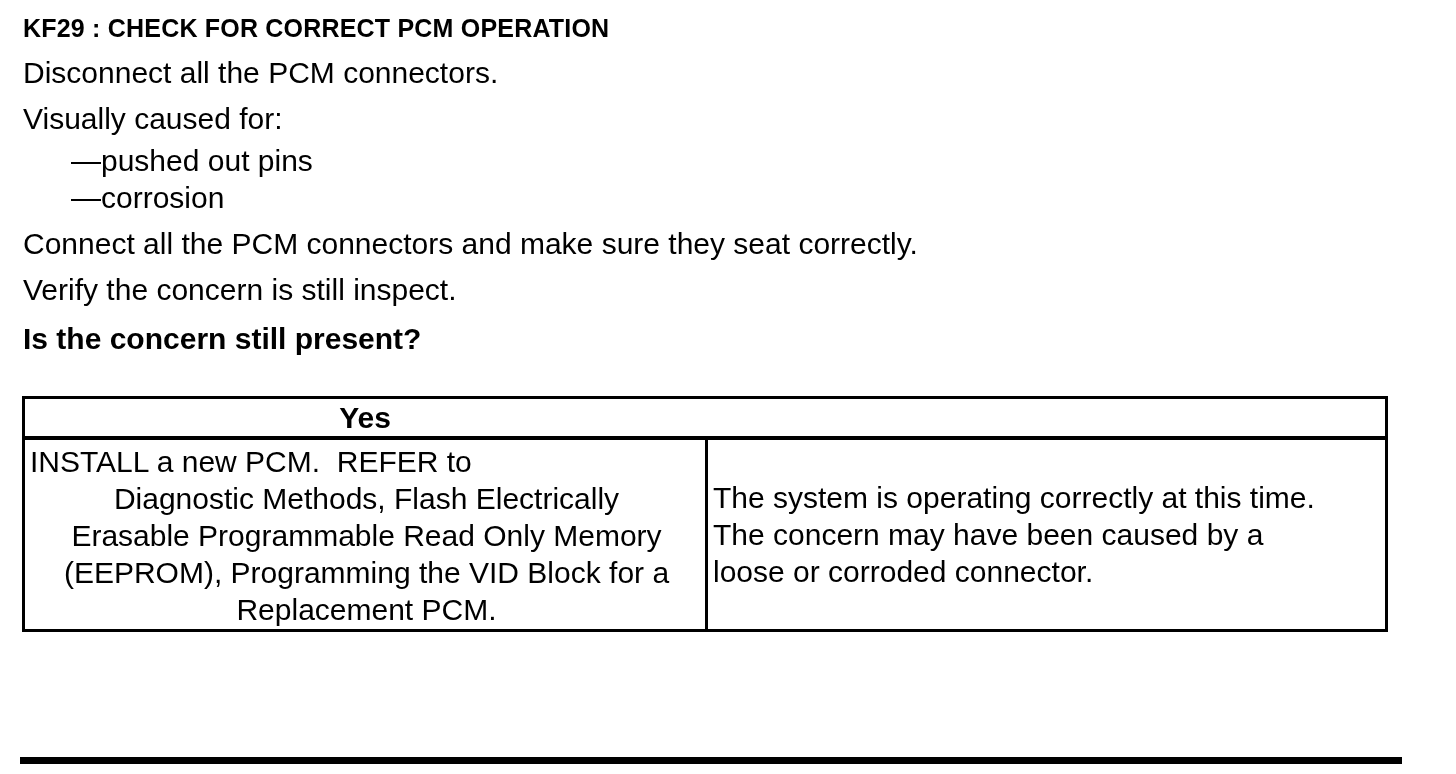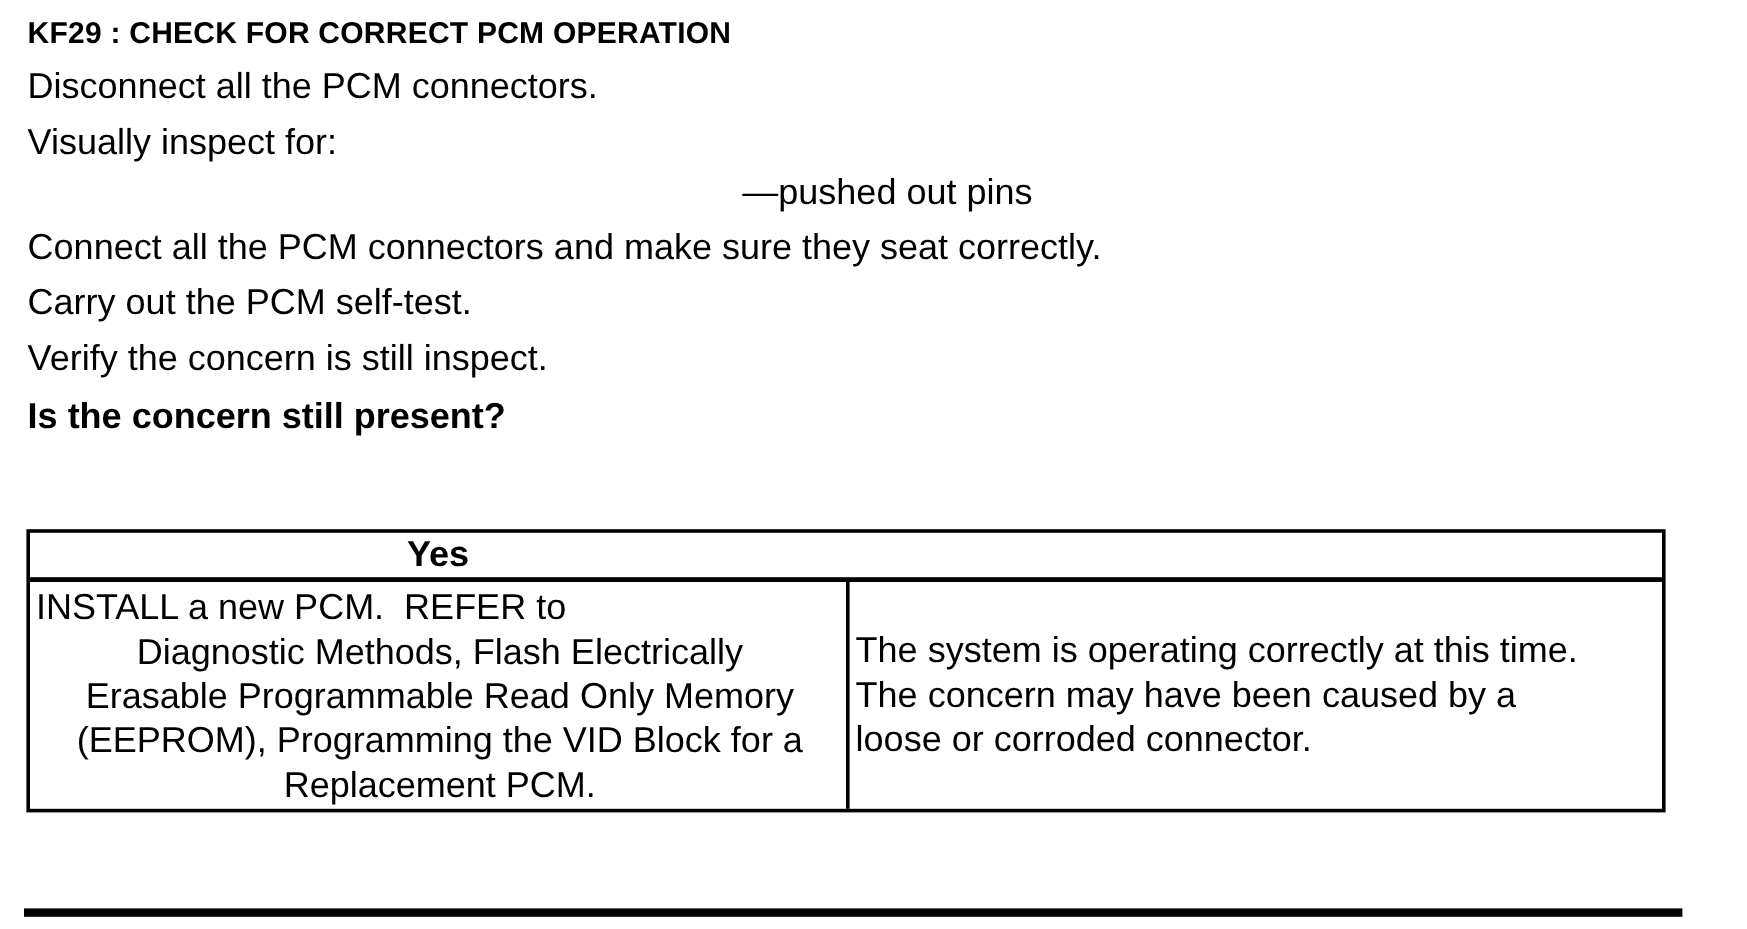"Visually inspect for:" div.step { text: inspect -> caused }
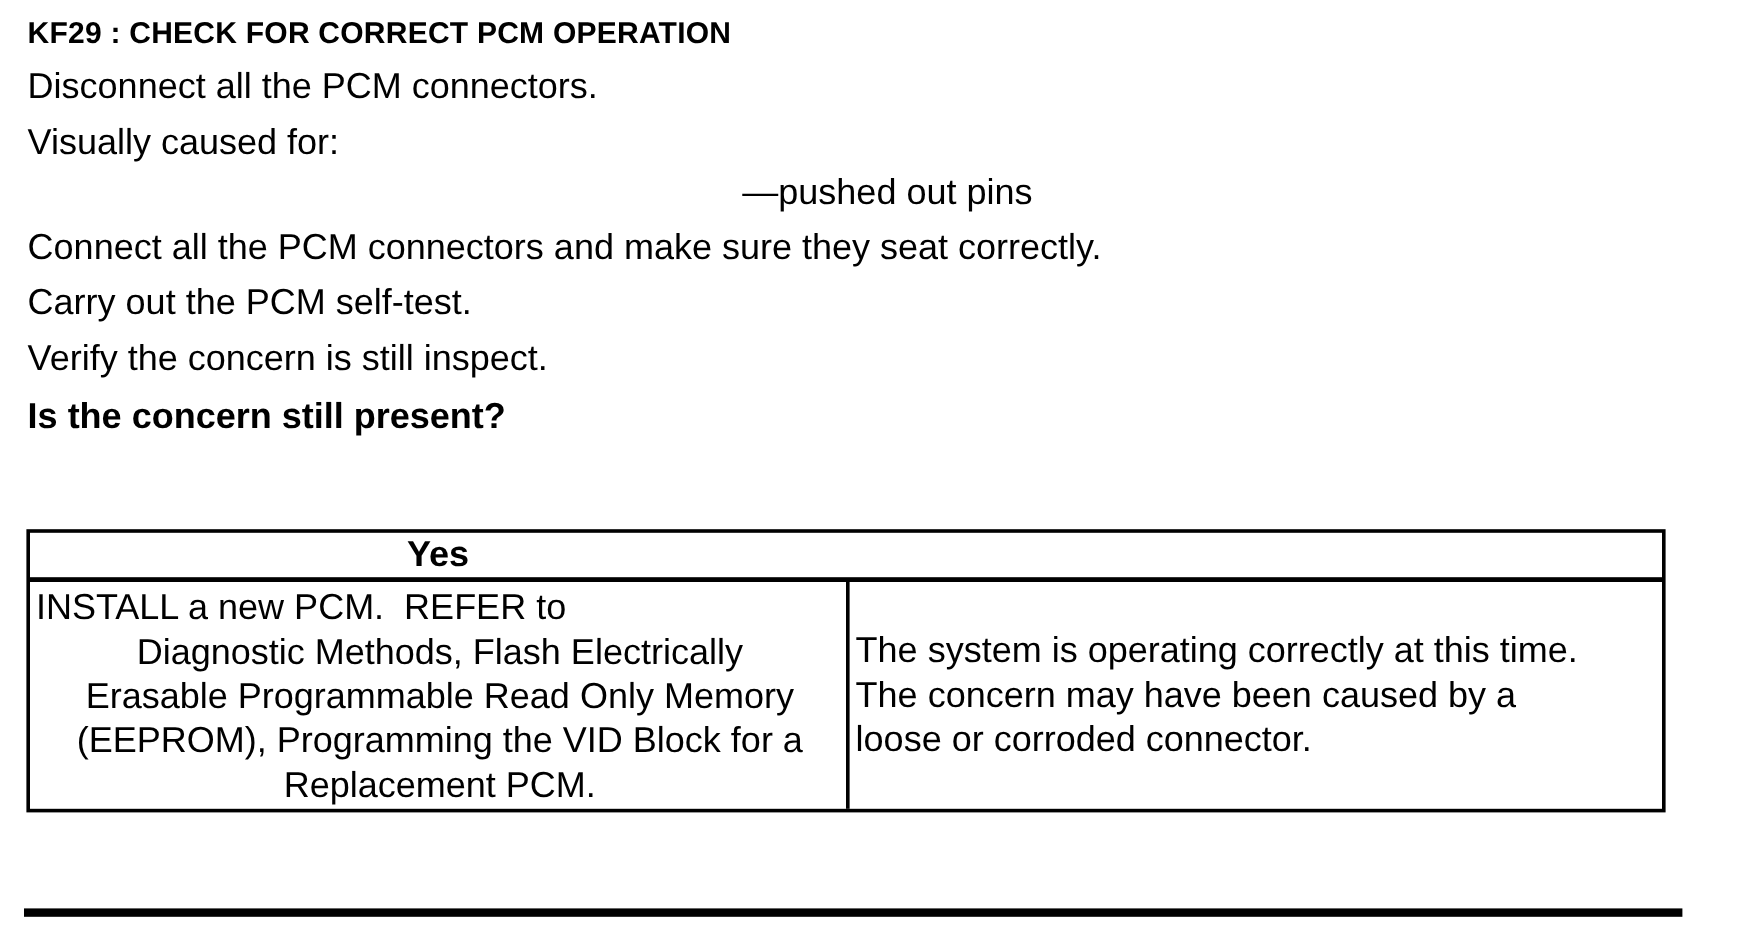"—pushed out pins" .inspect-list { margin: 5px 0 0 23px -> 5px 0 0 71px; text-align: center -> none }
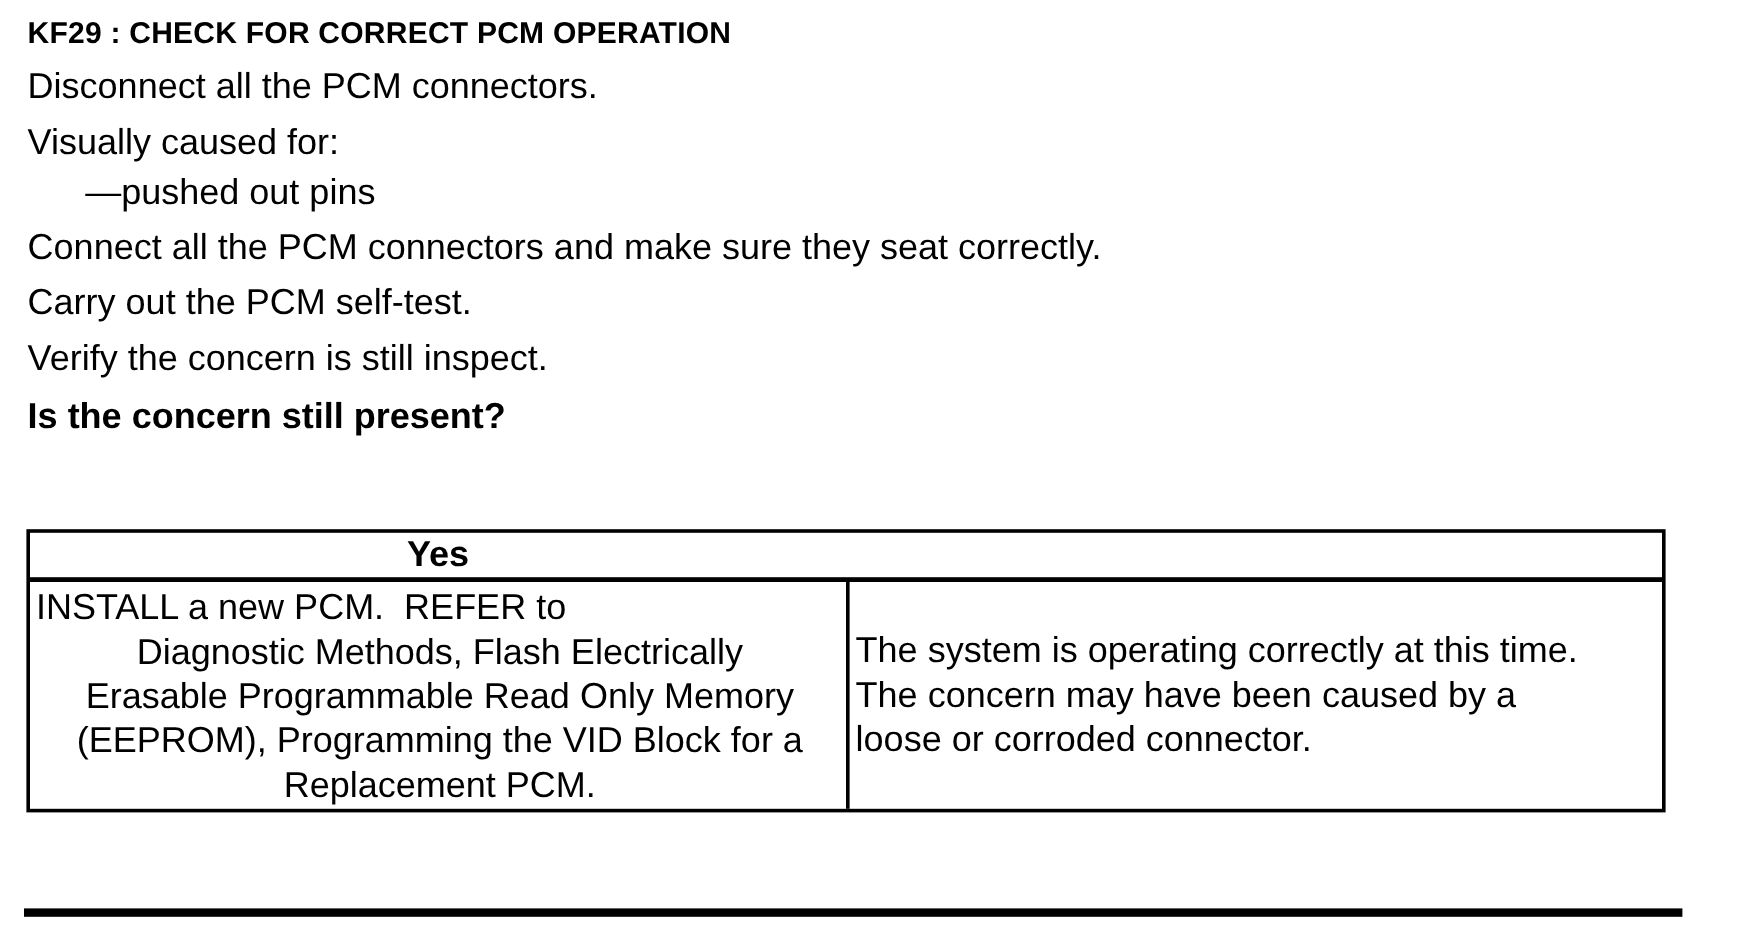"—corrosion" div.inspect-item { html: none -> <div>—corrosion</div> }
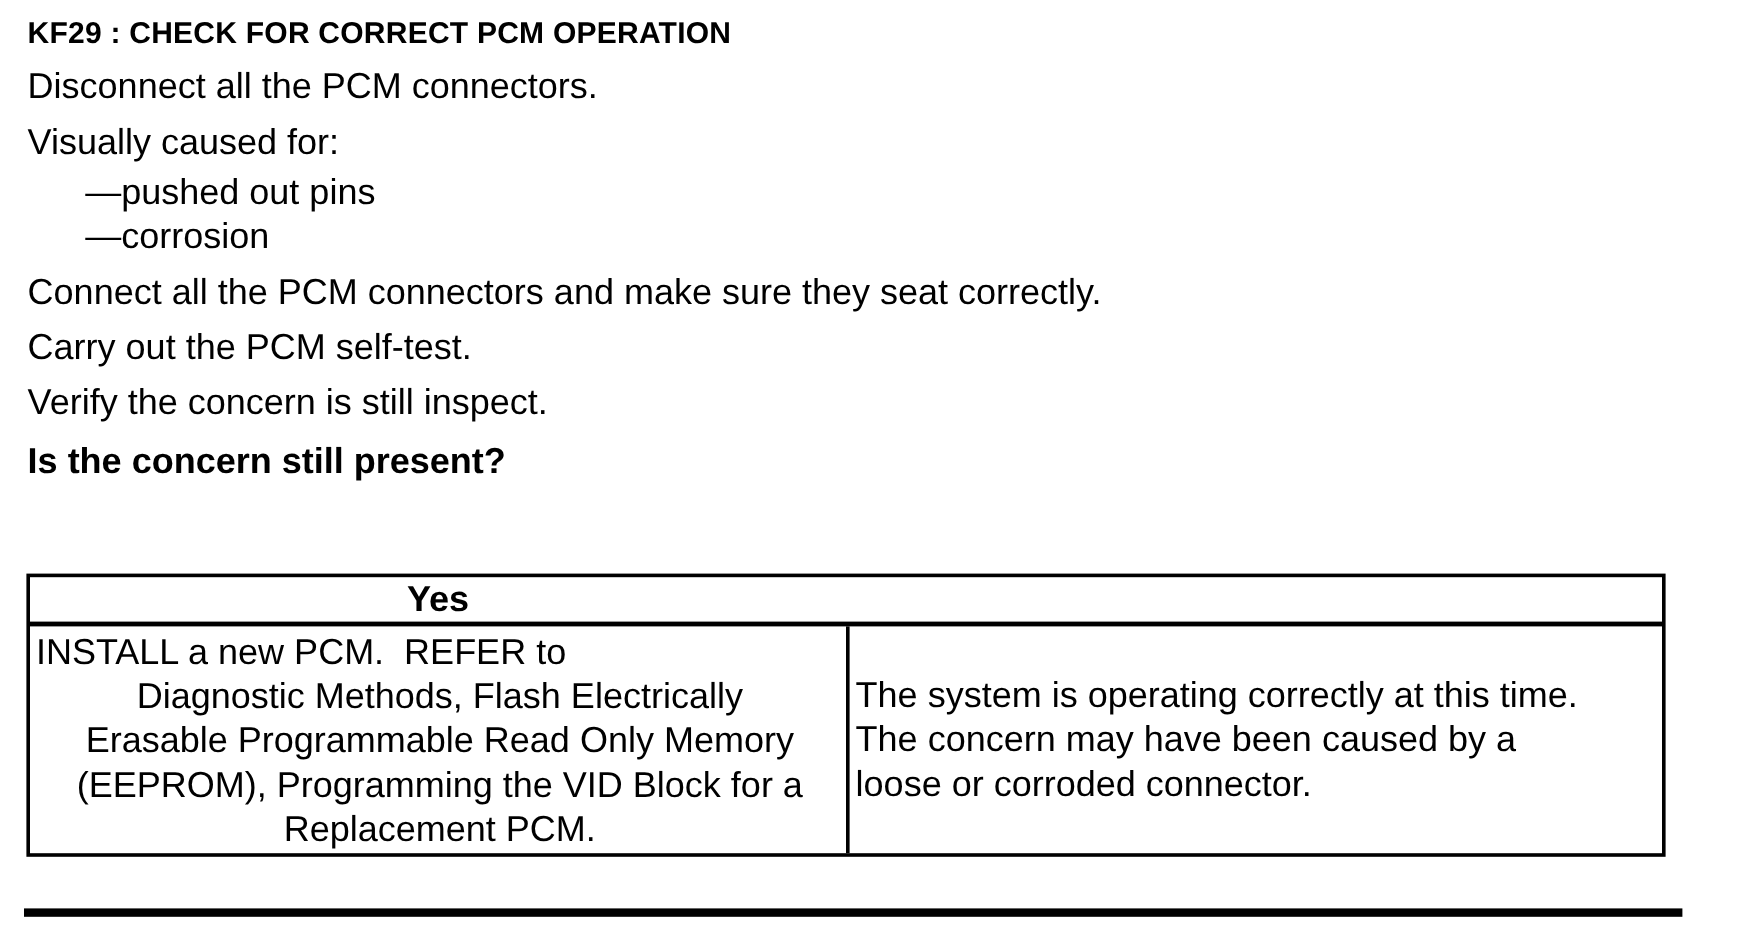"Carry out the PCM self-test." div.step { html: <div>Carry out the PCM self-test.</div> -> none }
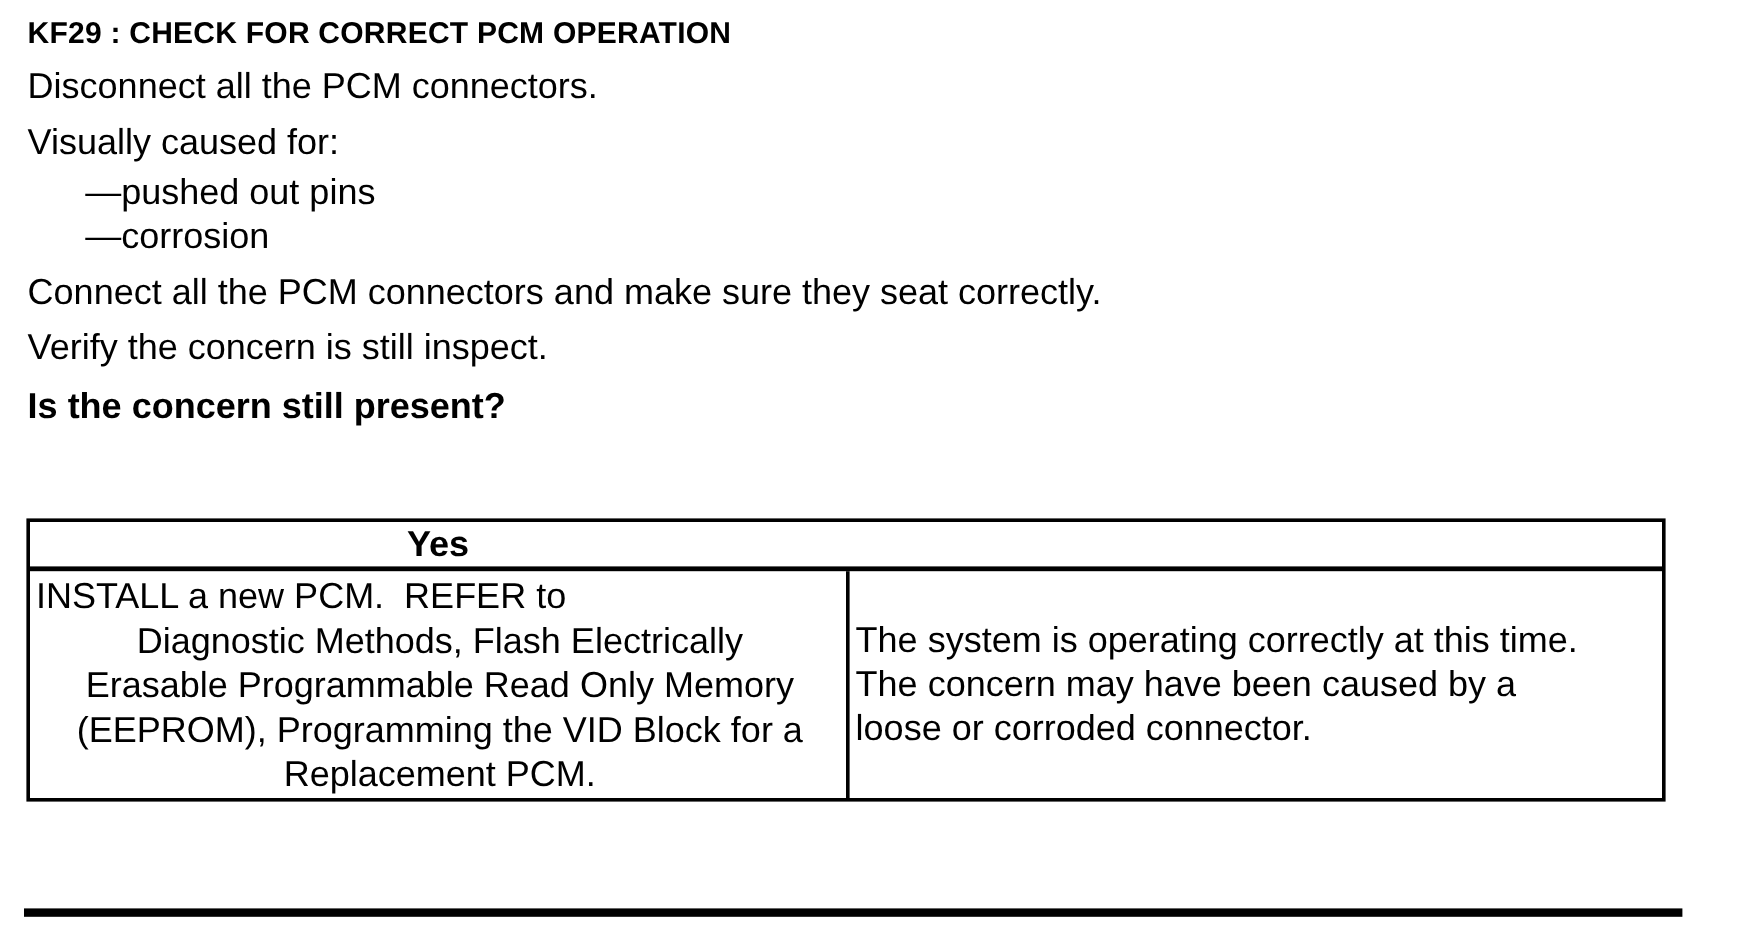"Yes" .decision-table { margin: 75px 0 0 22px -> 39px 0 0 22px }
